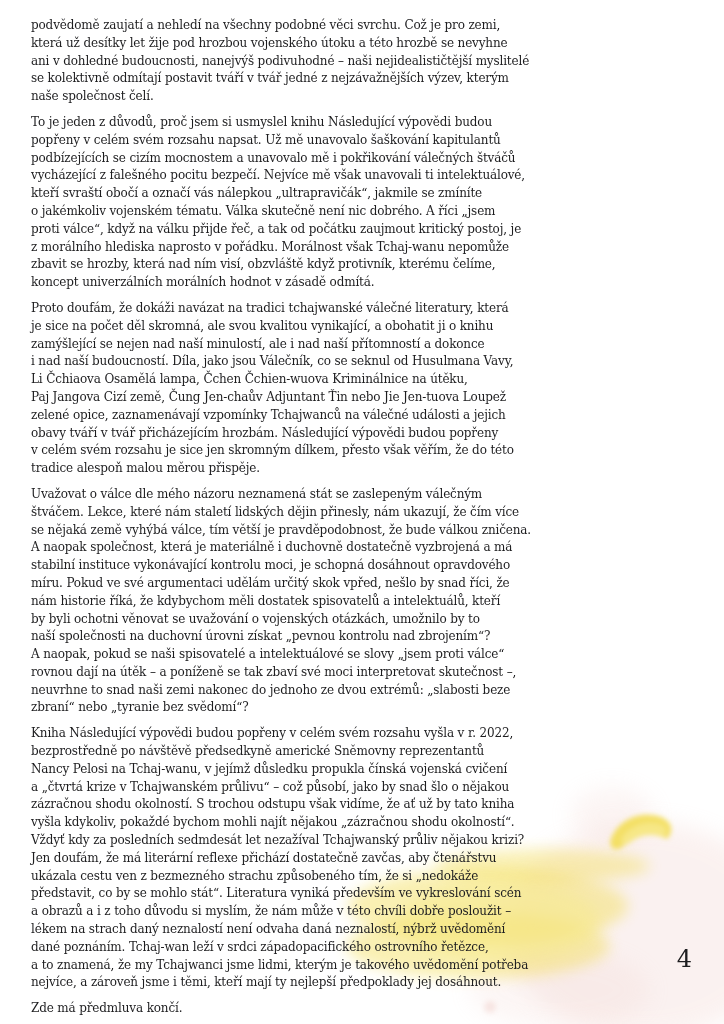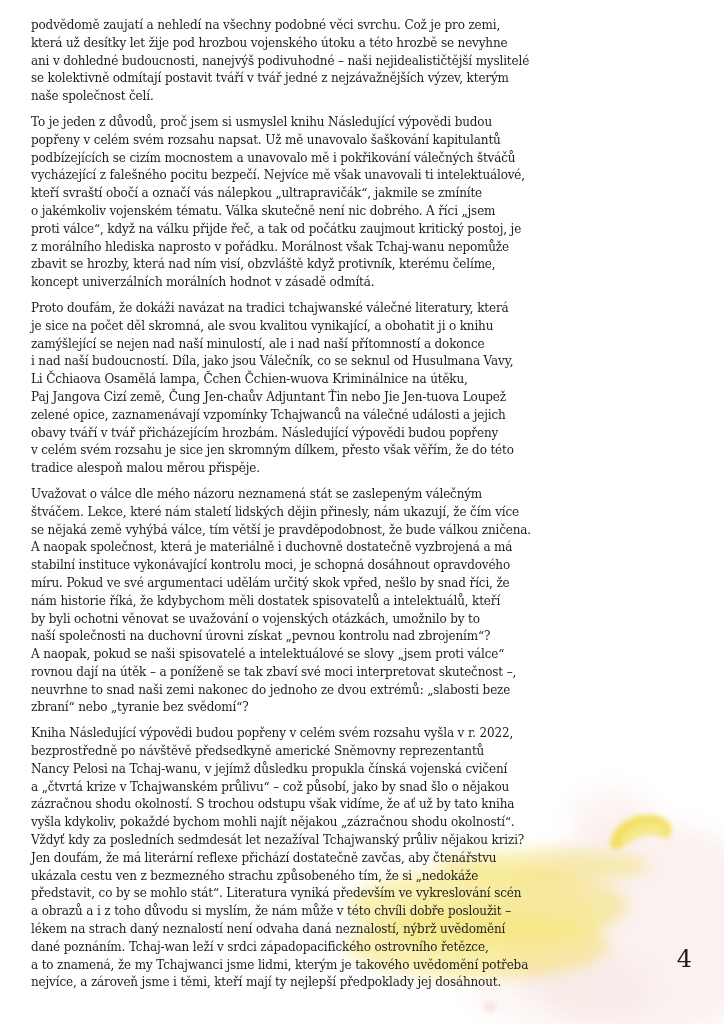"Zde má předmluva končí." p.closing { html: none -> <p>Zde má předmluva končí.</p> }
